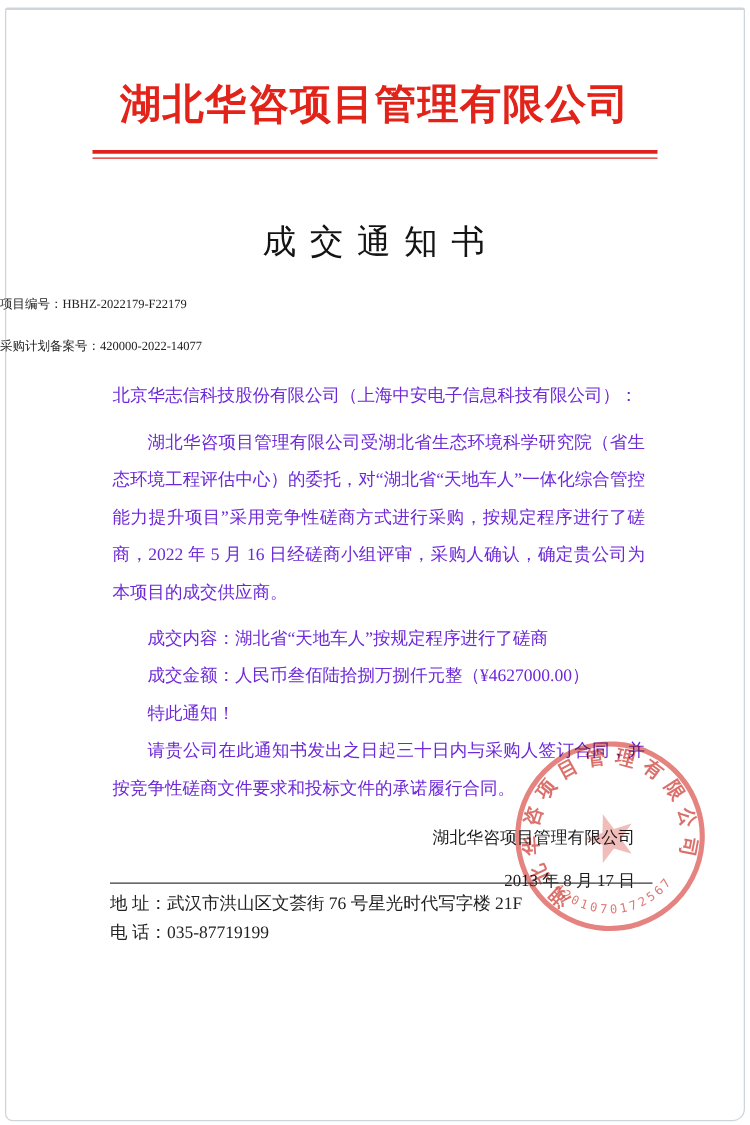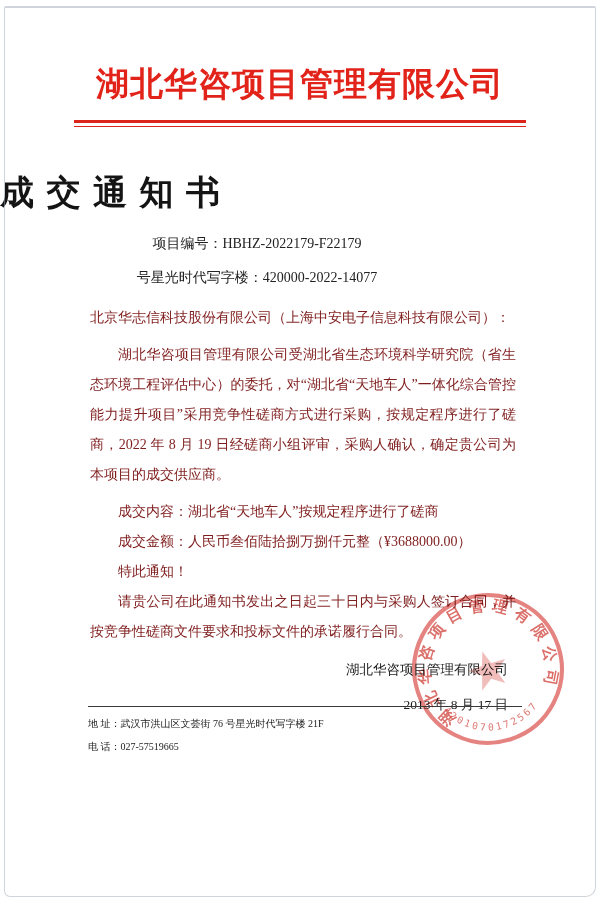"成 交 通 知 书" .doc-title { font-size: 34px -> 27px; font-weight: bold -> normal; text-align: left -> center }
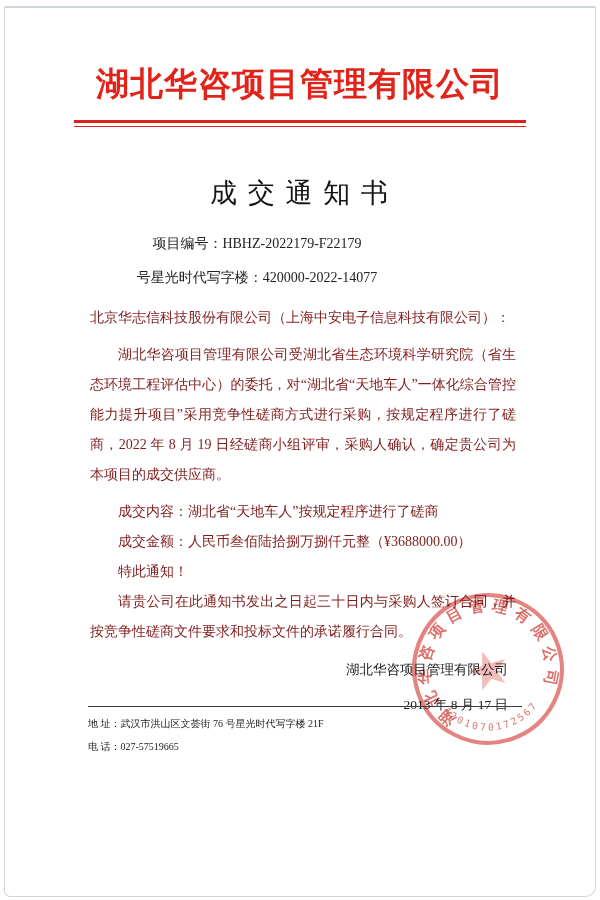"项目编号：HBHZ-2022179-F22179" .meta { font-size: 14px -> 10px; text-align: center -> left }
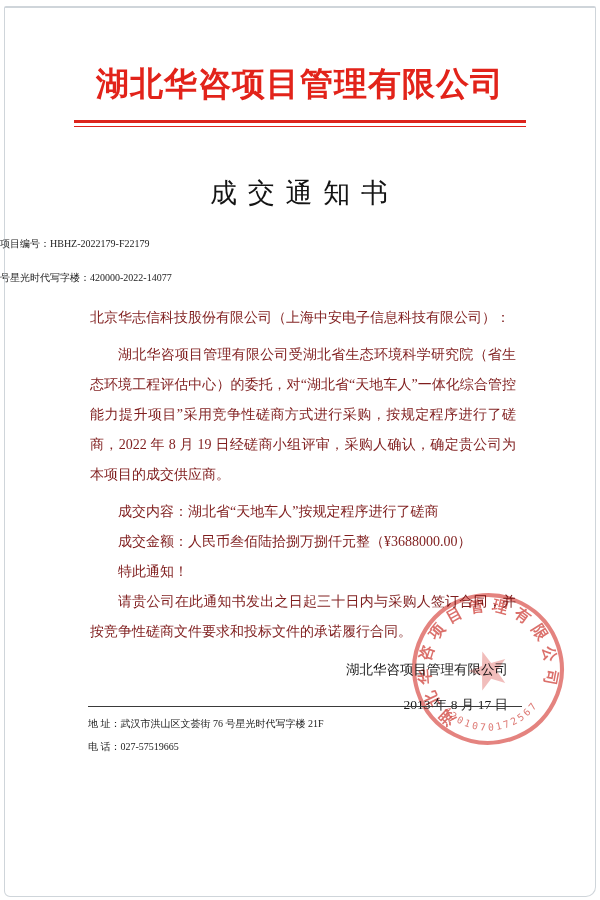"号星光时代写字楼：" span { text: 号星光时代写字楼 -> 采购计划备案号 }
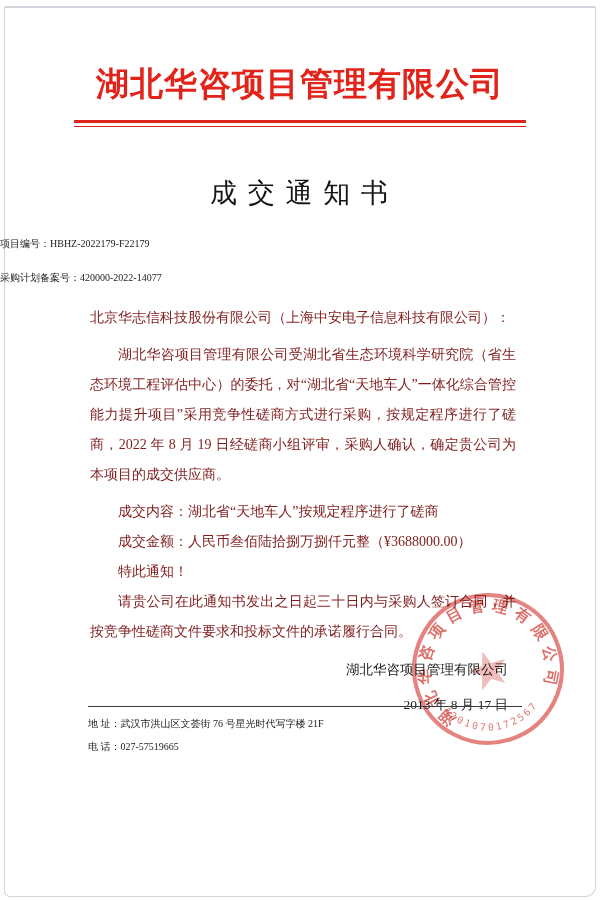"北京华志信科技股份有限公司（上海中安电子信息科技有限公司）：" .body-text { color: #7f1d1d -> #6d28d9 }
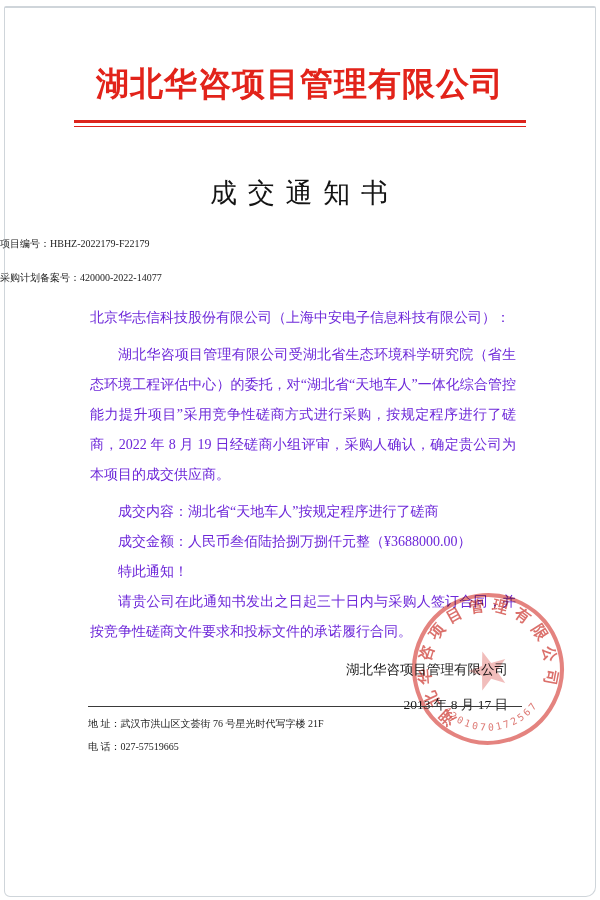"湖北华咨项目管理有限公司受湖北省生态环境科学研究院（省生态环境工程评估中心）的委" p.indent { text: 8 月 19 -> 5 月 16 }
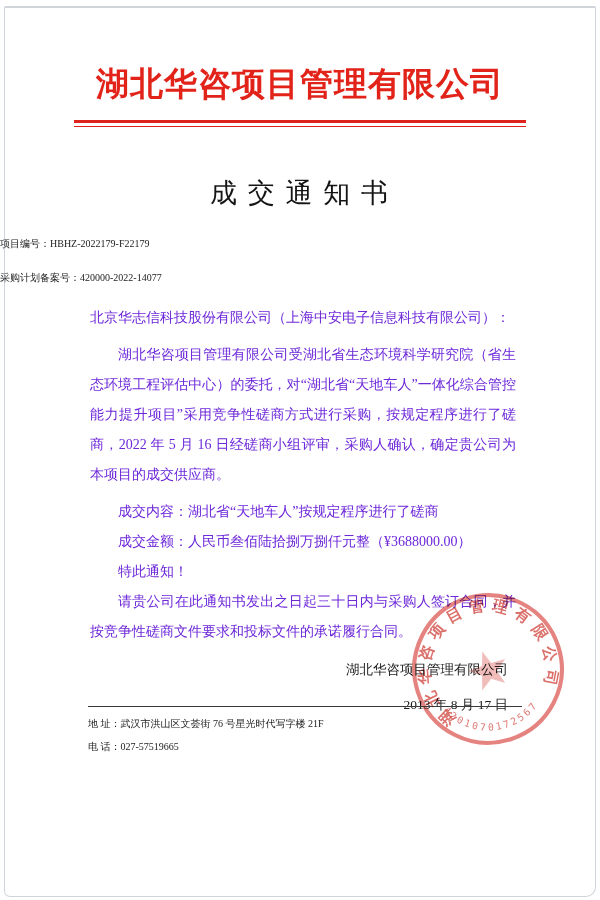"成交金额：人民币叁佰陆拾捌万捌仟元整（¥3688000.00）" p.indent { text: ¥3688000.00 -> ¥4627000.00 }
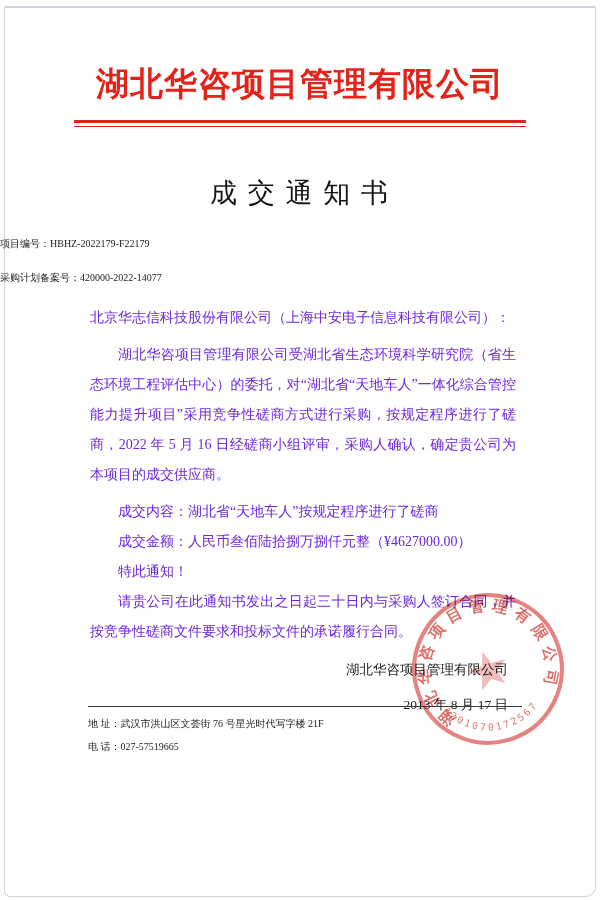"地 址：武汉市洪山区文荟街 76 号星光时代写字楼 21F" .footer { font-size: 10px -> 14px }
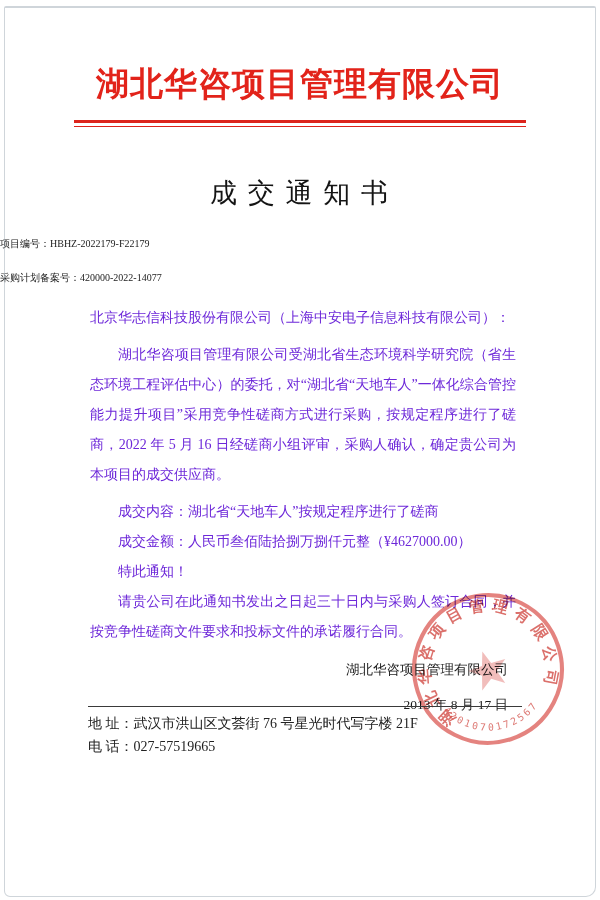"027-57519665" span { text: 027-57519665 -> 035-87719199 }
